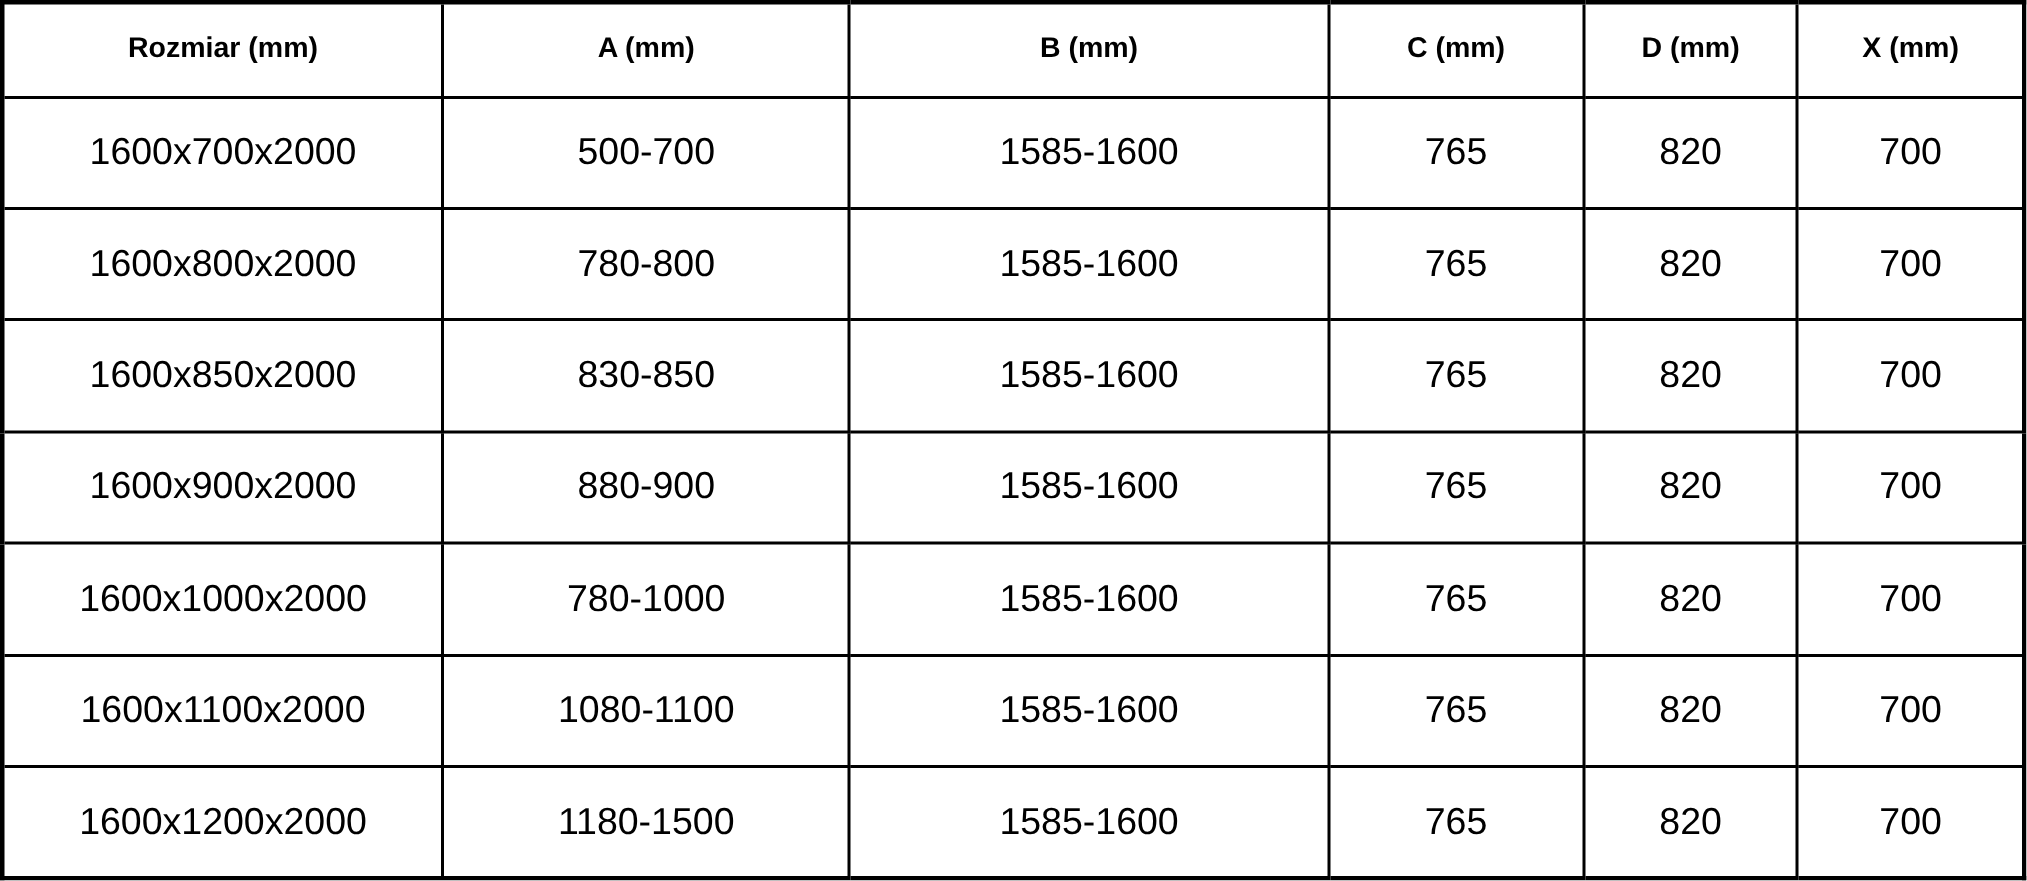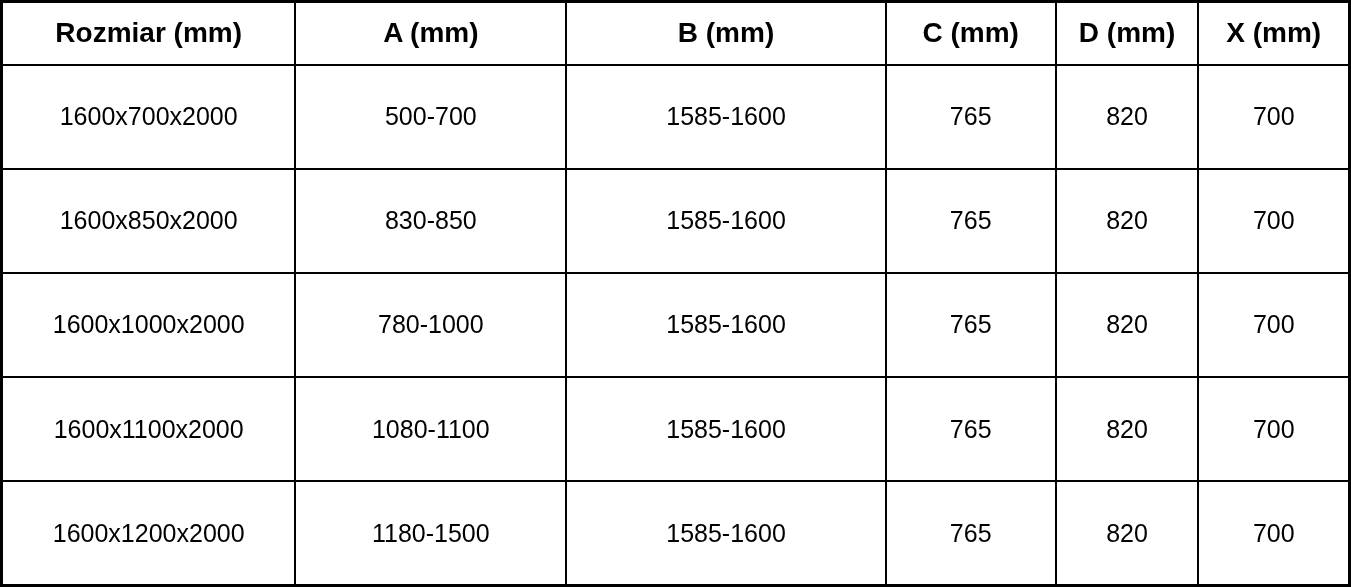"Rozmiar (mm)" table.size-table th { font-size: 28px -> 19px }
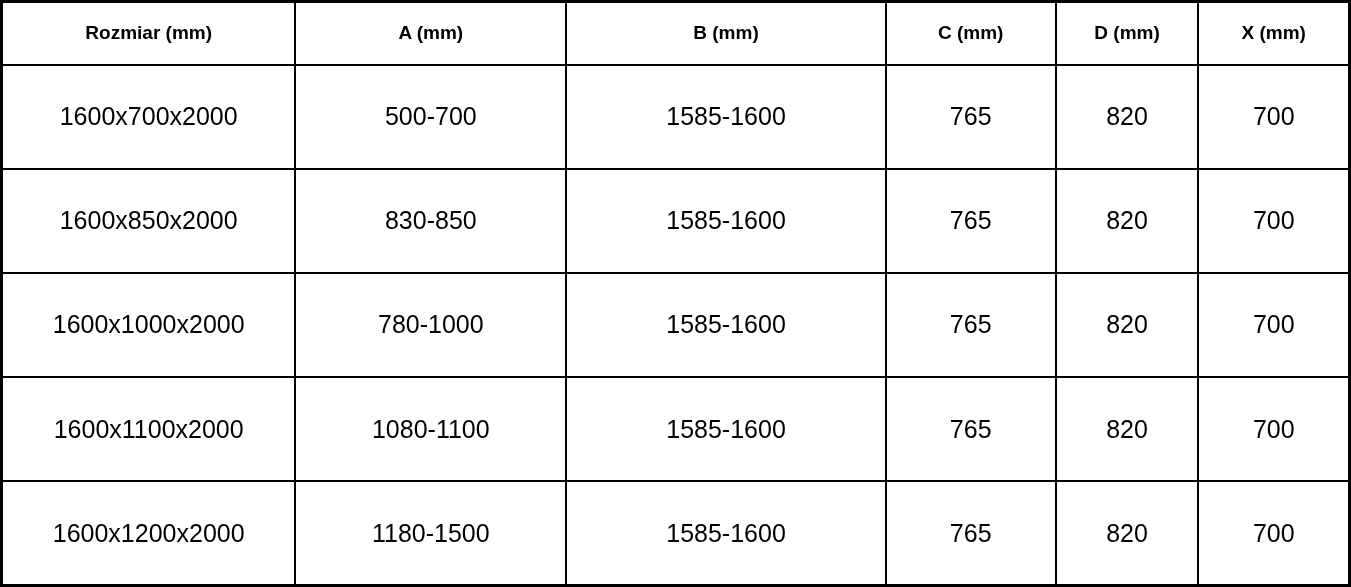"1600x800x2000" tr { html: none -> <tr> <td>1600x800x2000</td> <td>780-800</td> <td>1585-1600</td> <td>765</td> <td>820</td> <td>700</td> </tr> }
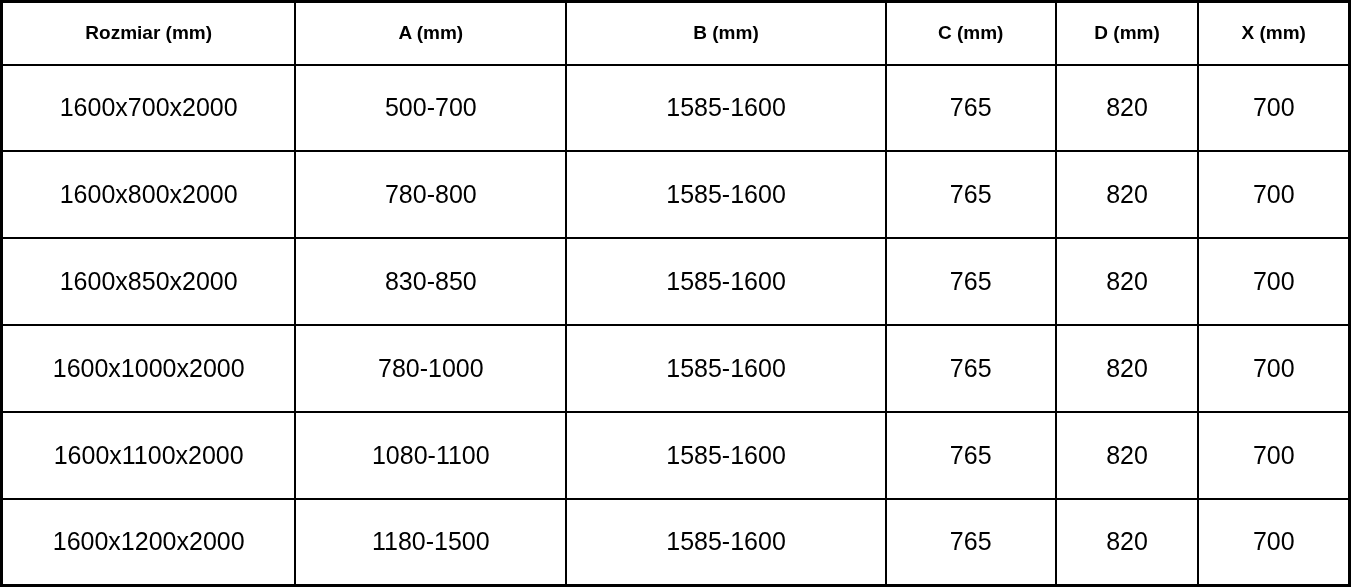"1600x900x2000" tr { html: none -> <tr> <td>1600x900x2000</td> <td>880-900</td> <td>1585-1600</td> <td>765</td> <td>820</td> <td>700</td> </tr> }
